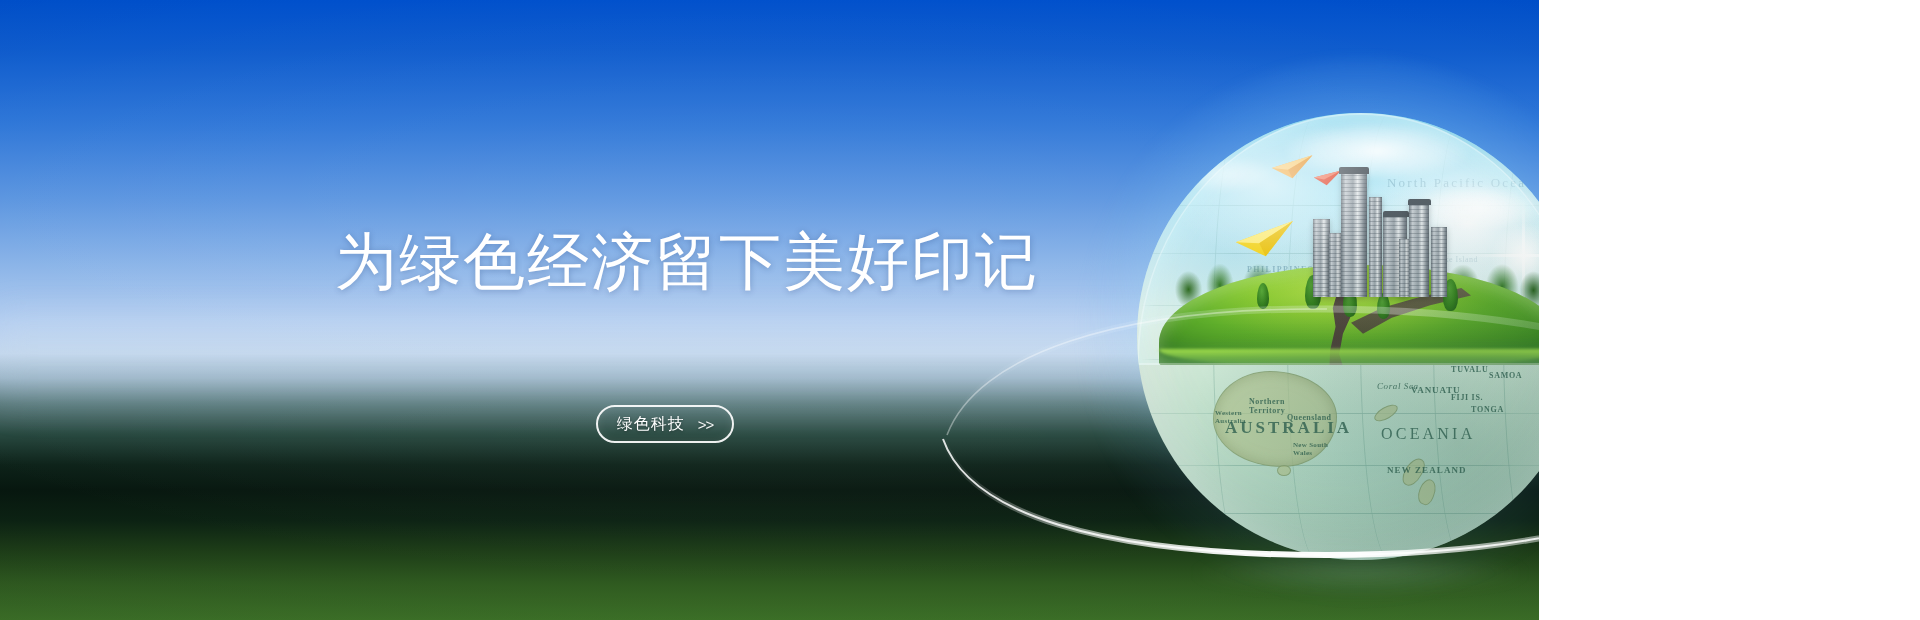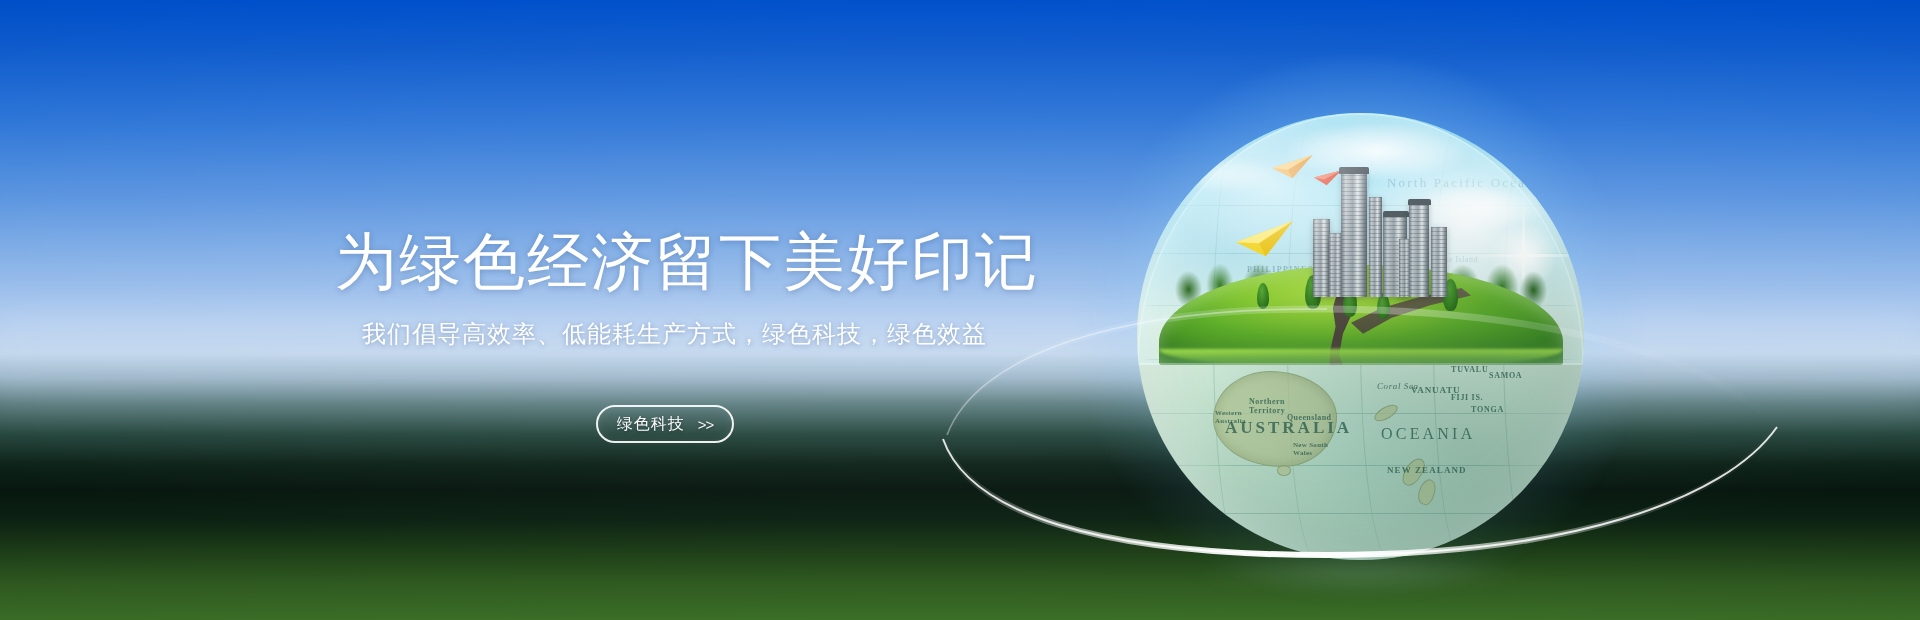"为绿色经济留下美好印记" .banner { width: 1920px -> 1539px }
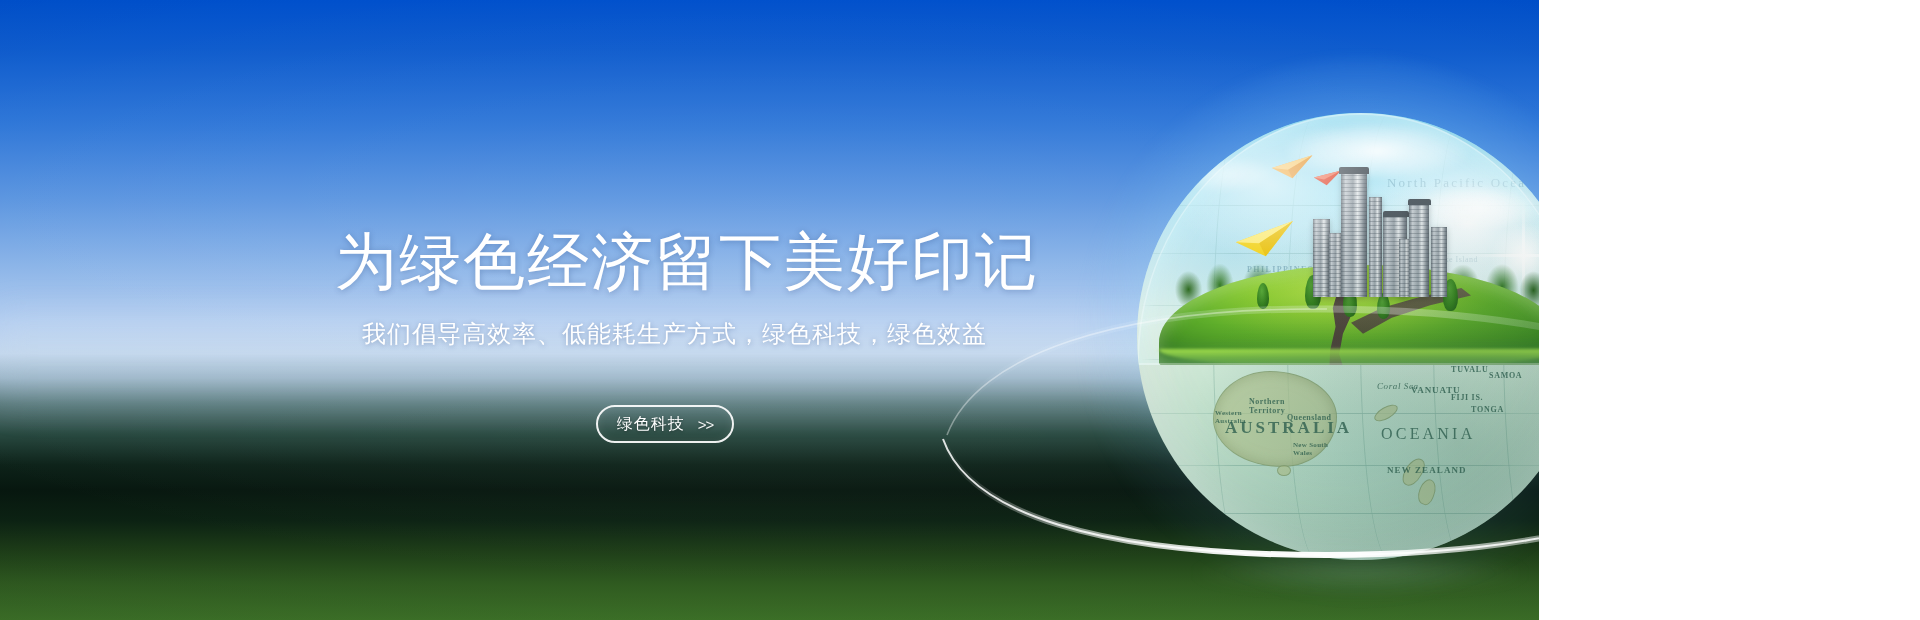"我们倡导高效率、低能耗生产方式，绿色科技，绿色效益" div.subline { html: <div>我们倡导高效率、低能耗生产方式，绿色科技，绿色效益</div> -> none }
